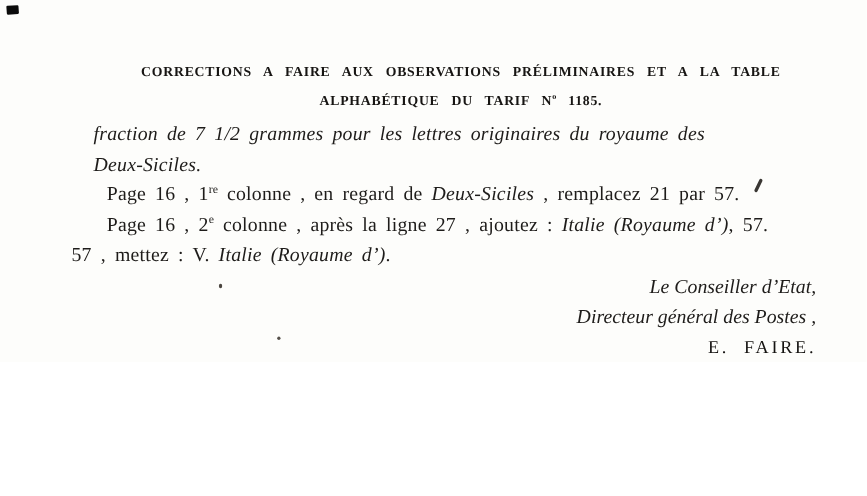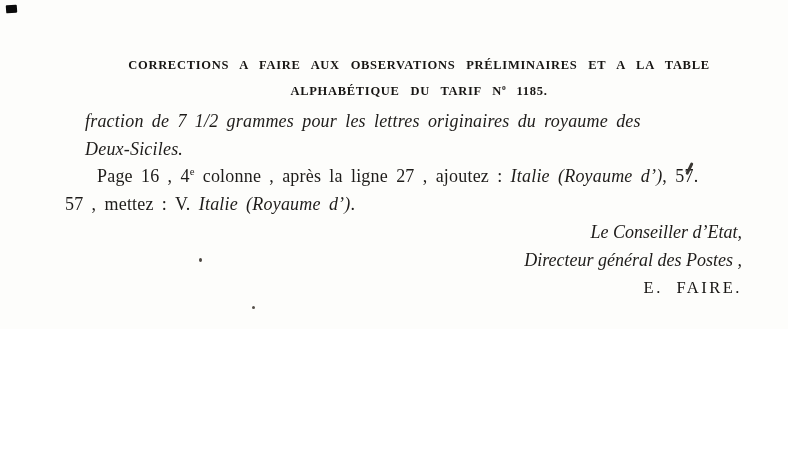"Page 16 , 1re colonne" div.line { html: none -> <div><span>Page 16 , 1</span><sup>re</sup><span> colonne , en regard de </span><span>Deux-Siciles</span><span> , remplacez 21 par 57.</span></div> }
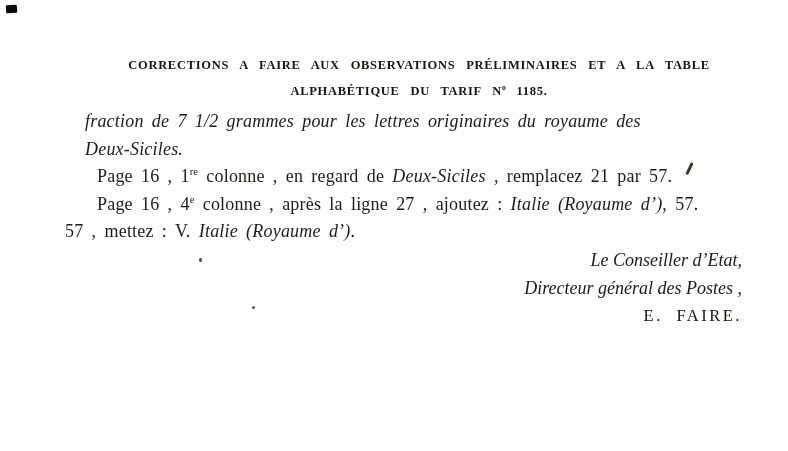"Page 16 , 4" span { text: 4 -> 2 }
